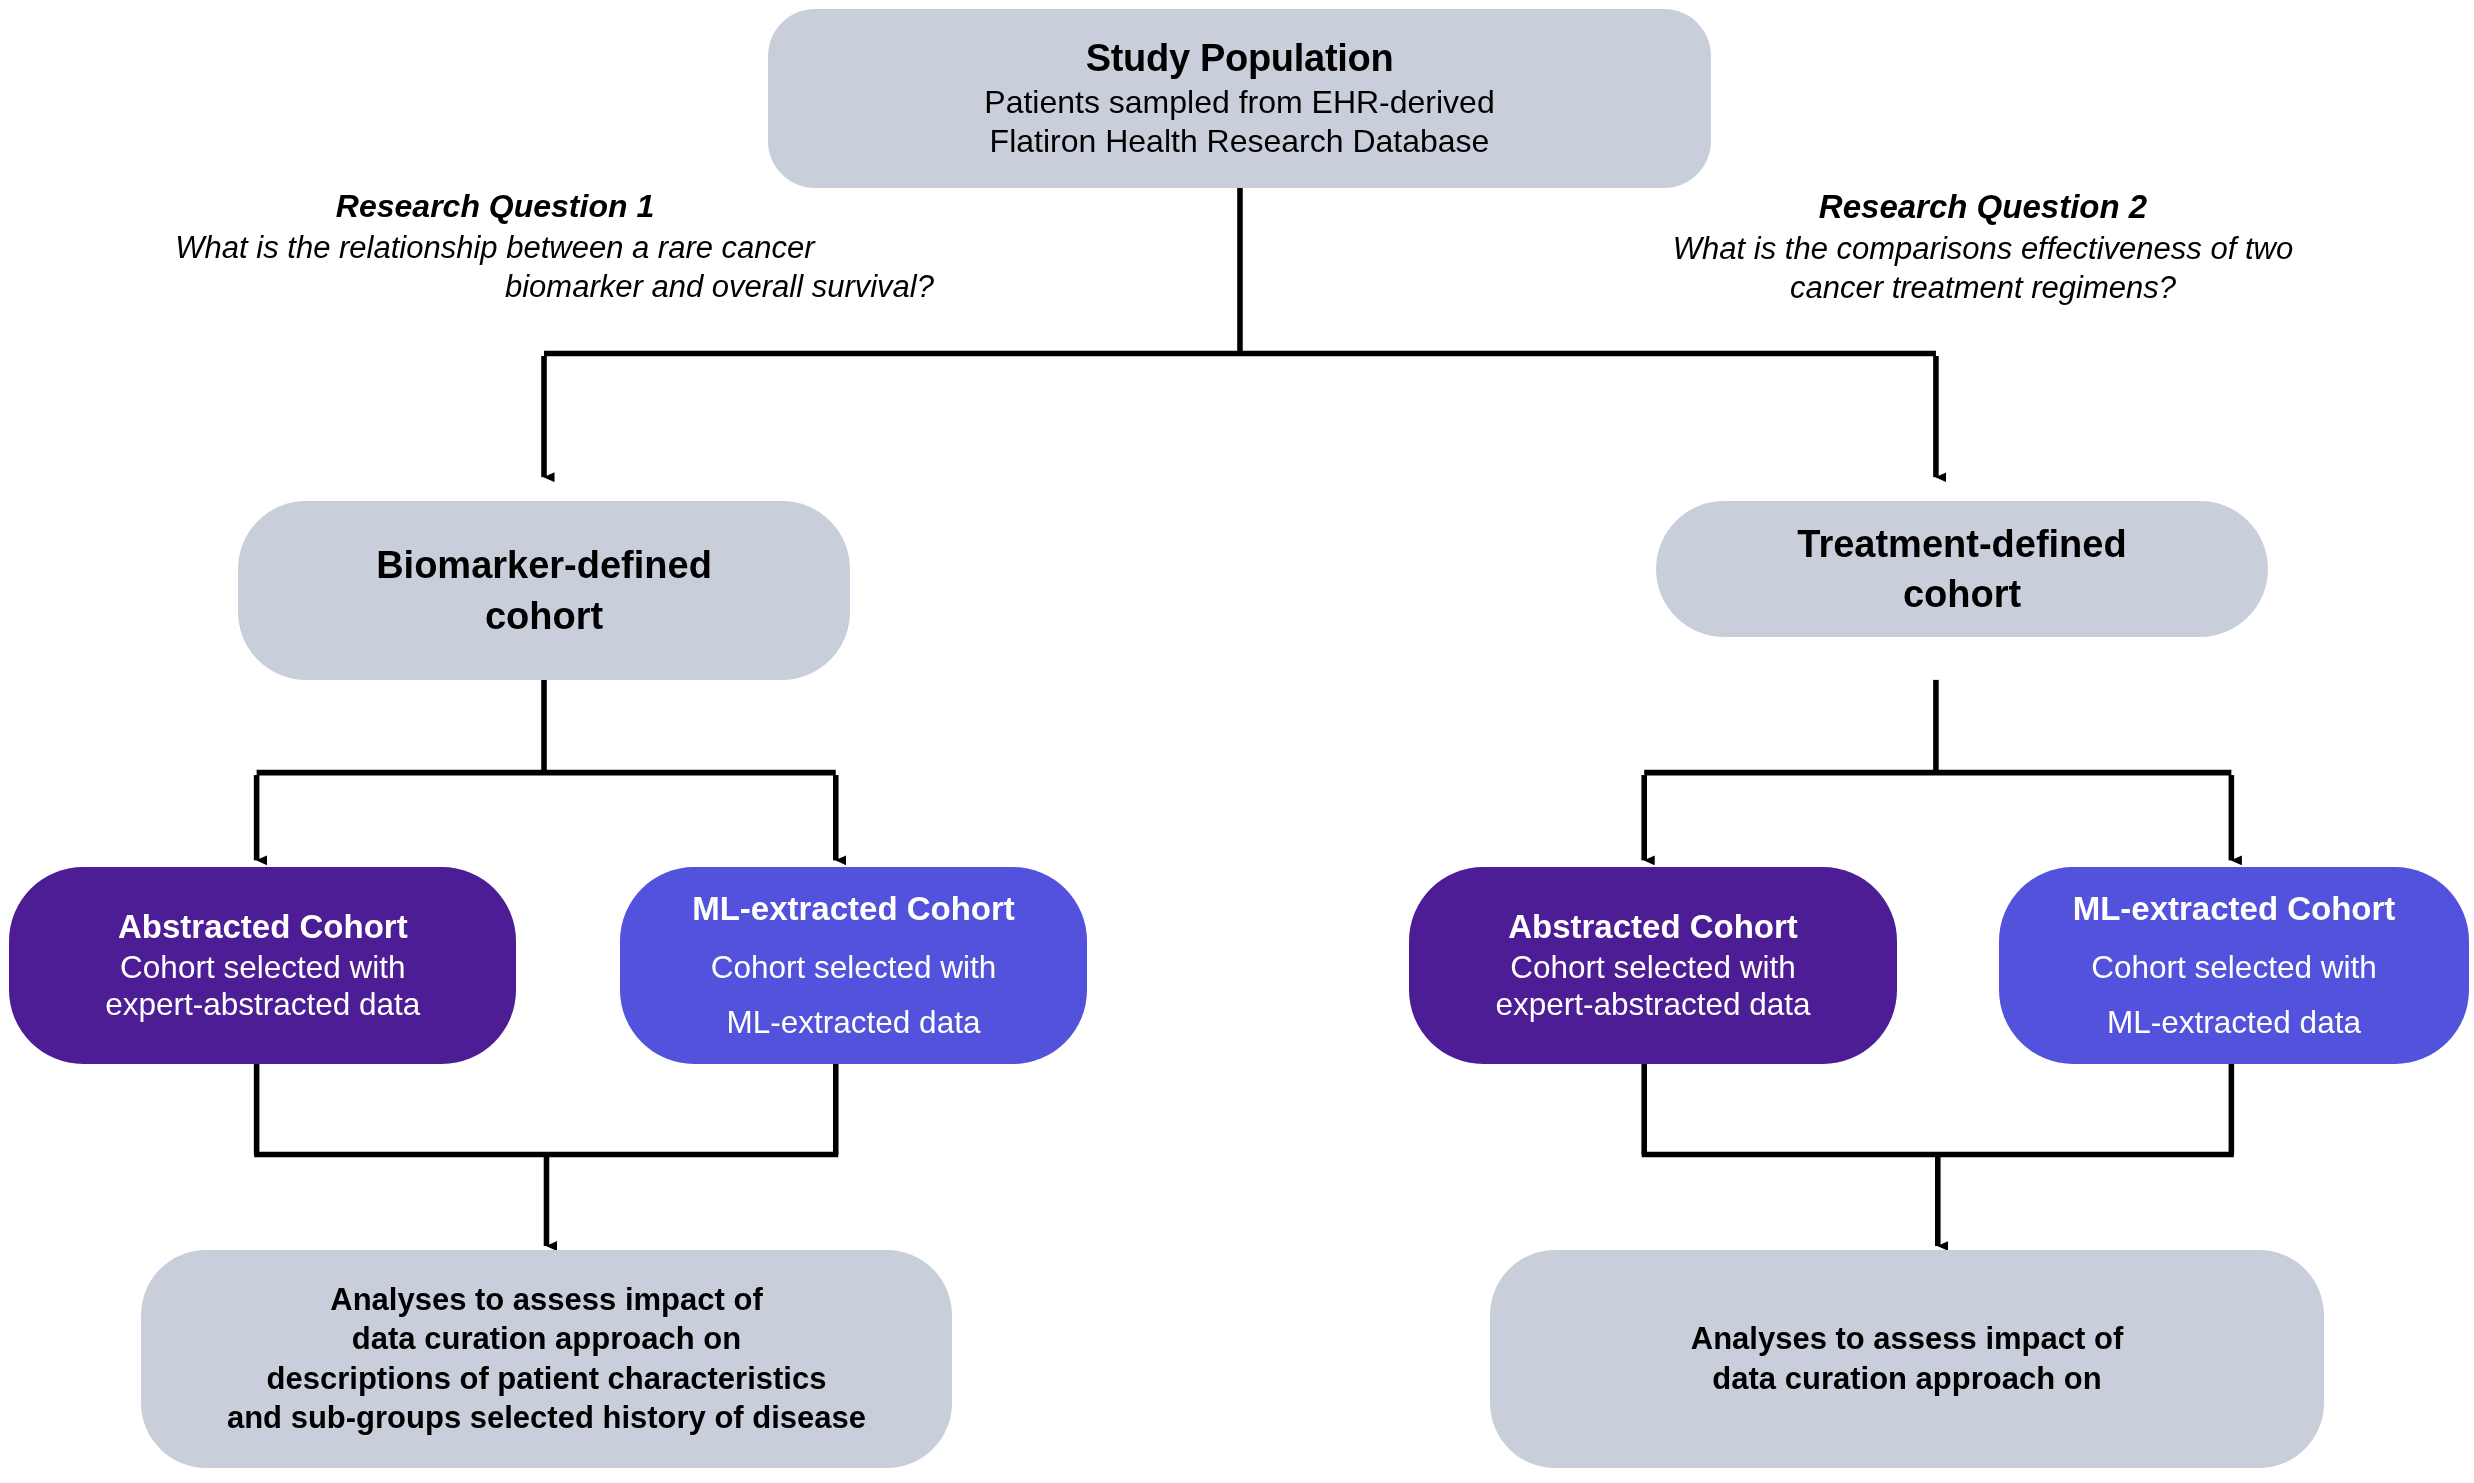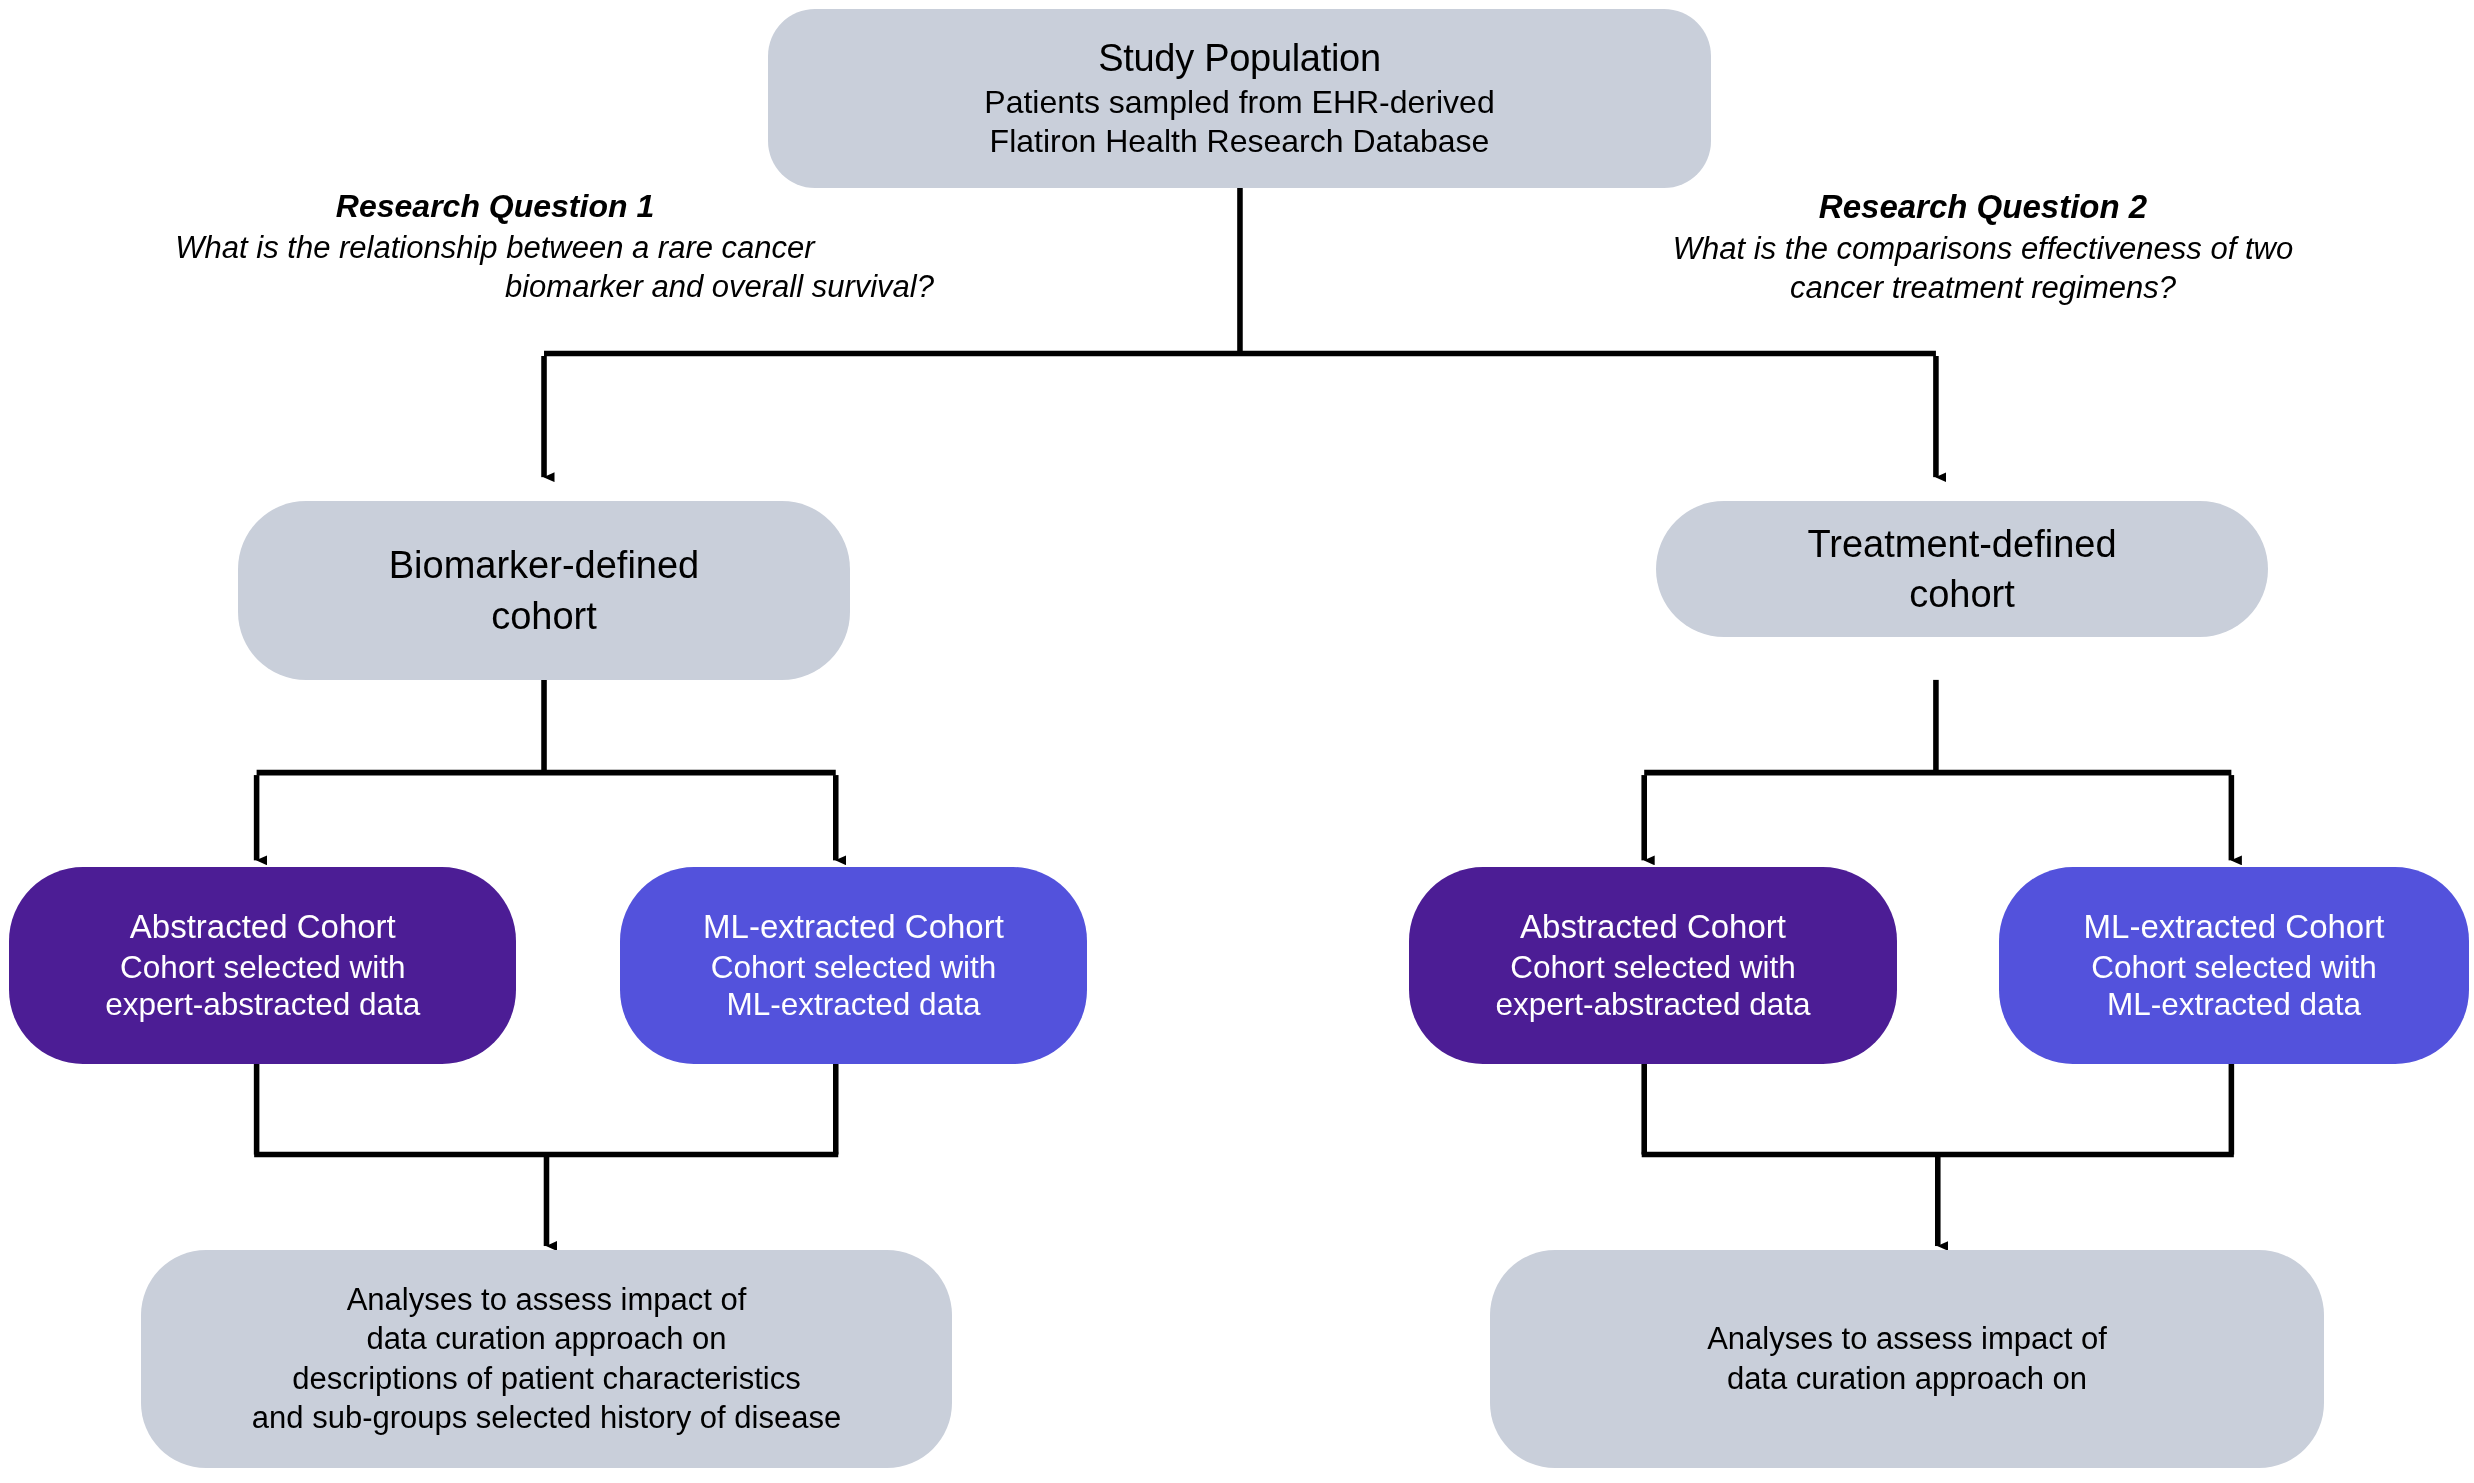"Study Population" .node .t-bold { font-weight: normal -> bold }
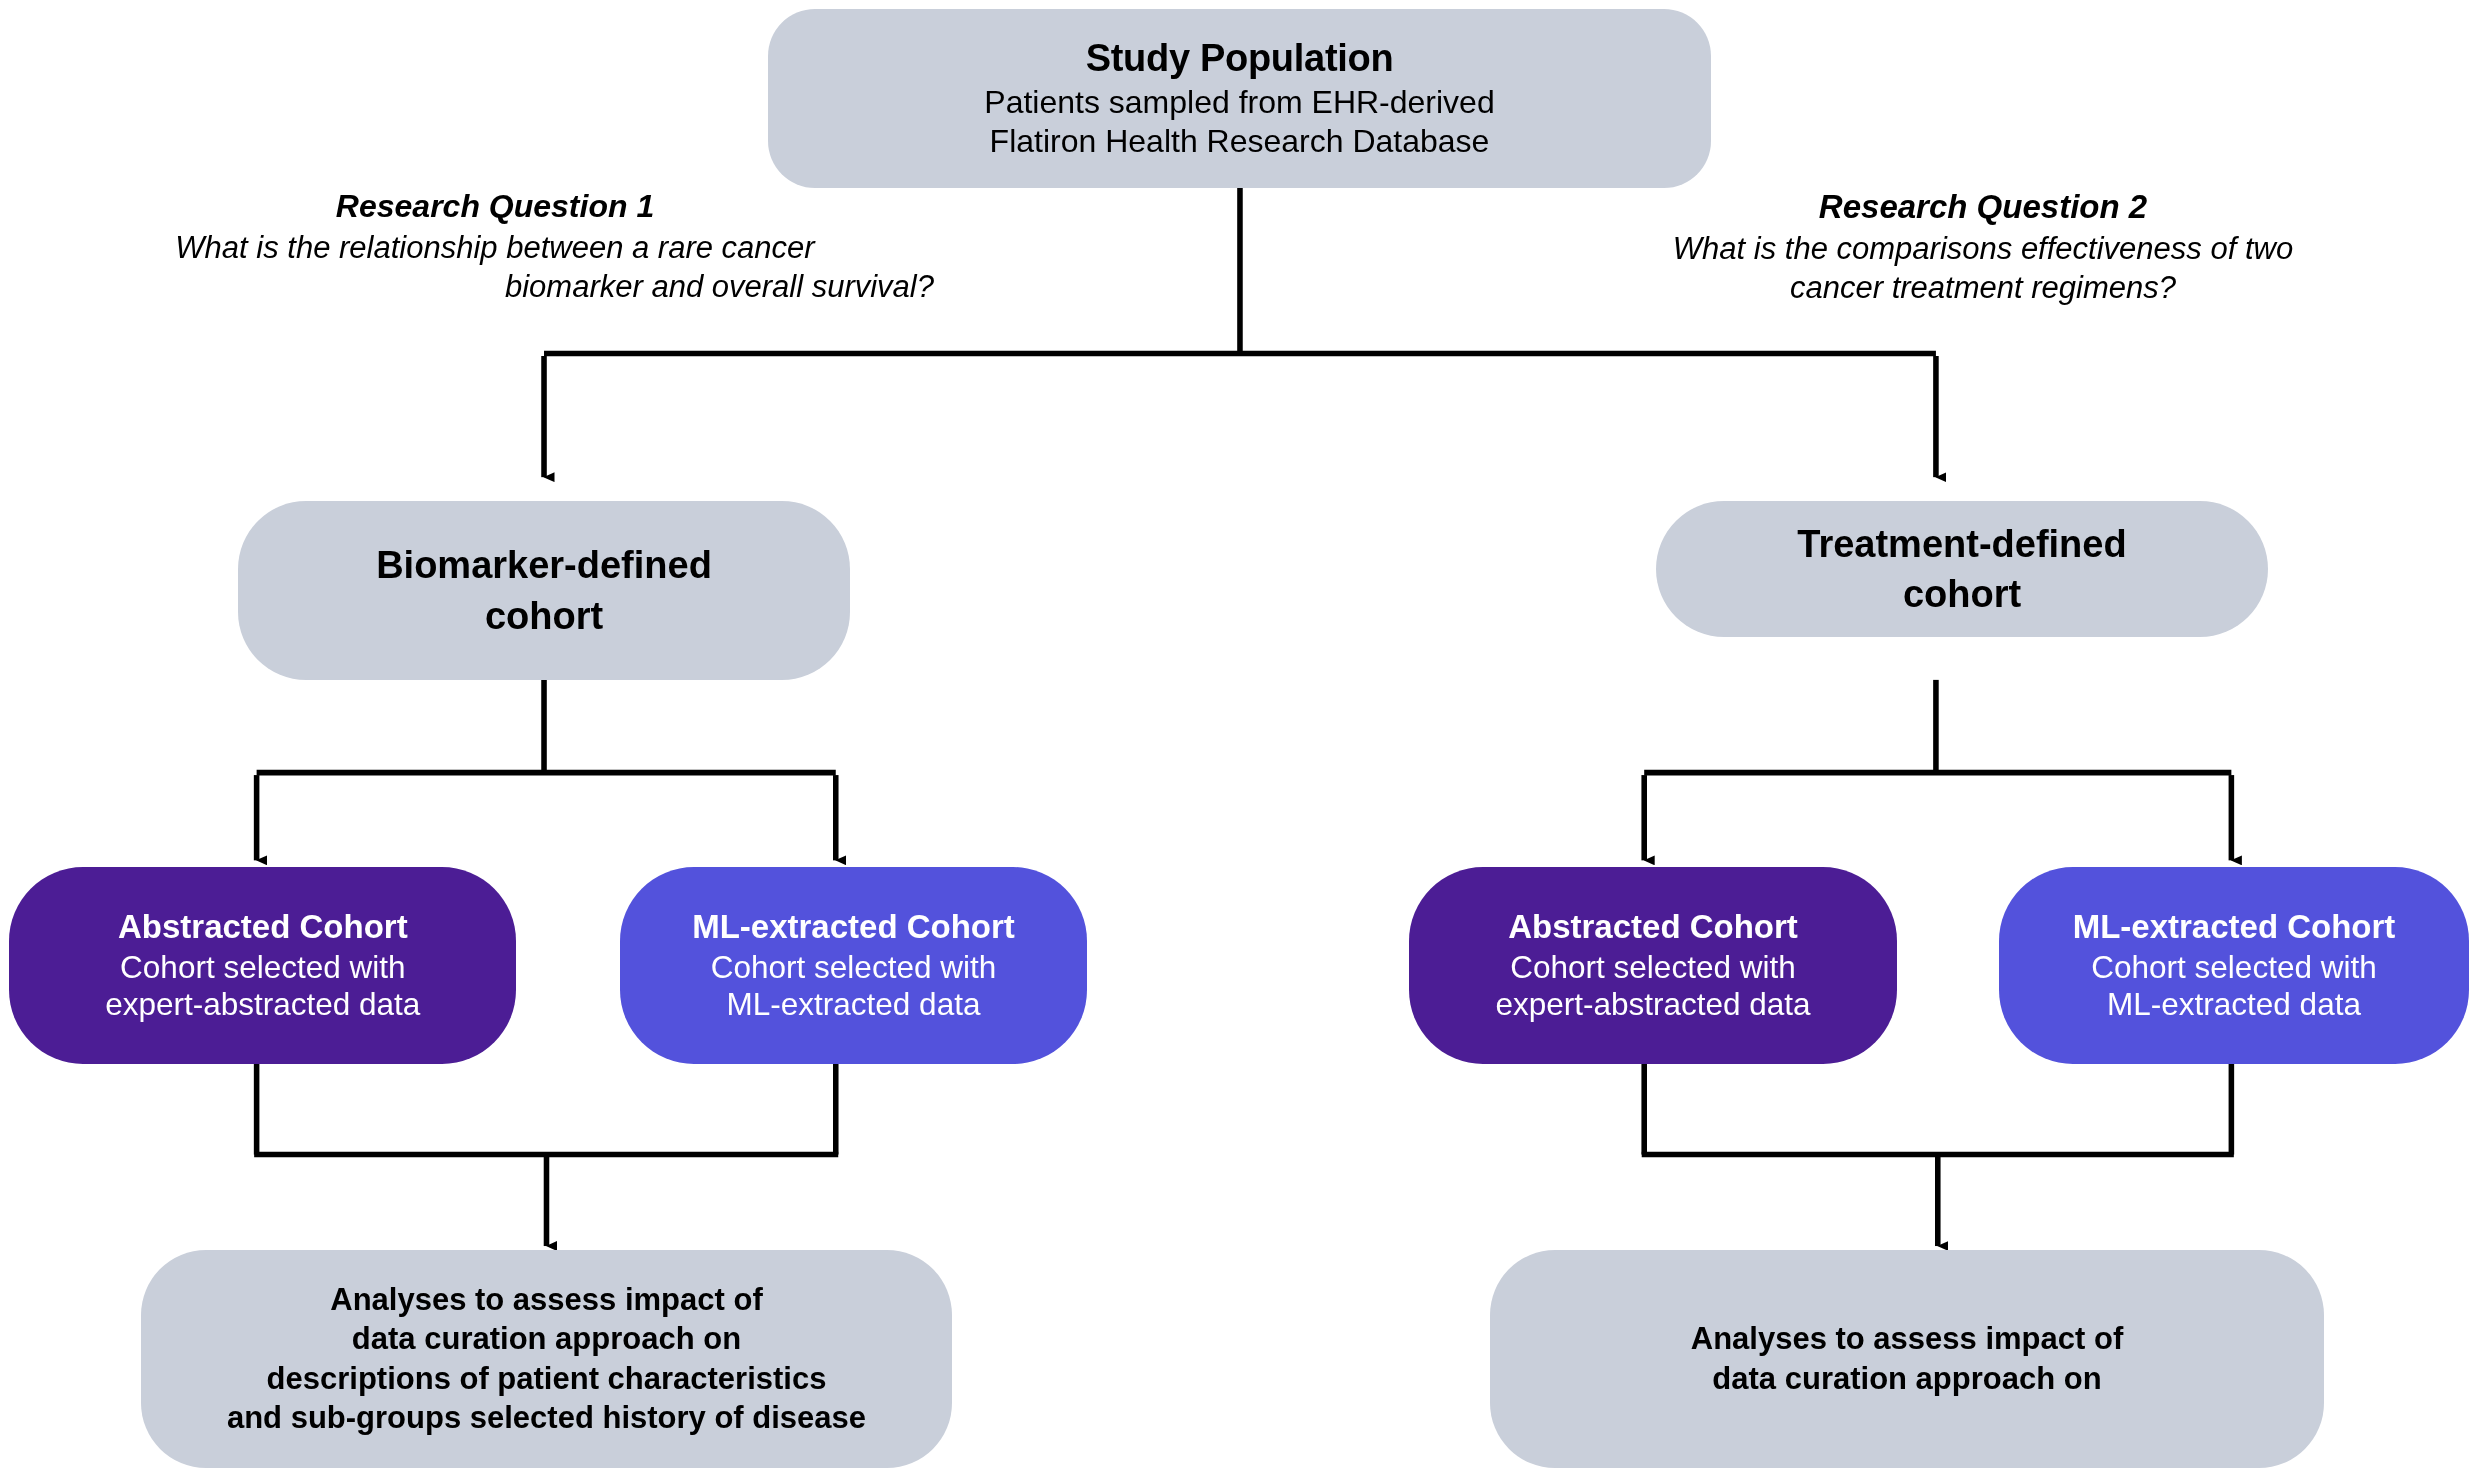"ML-extracted Cohort" .node-purple { gap: none -> 18px }
